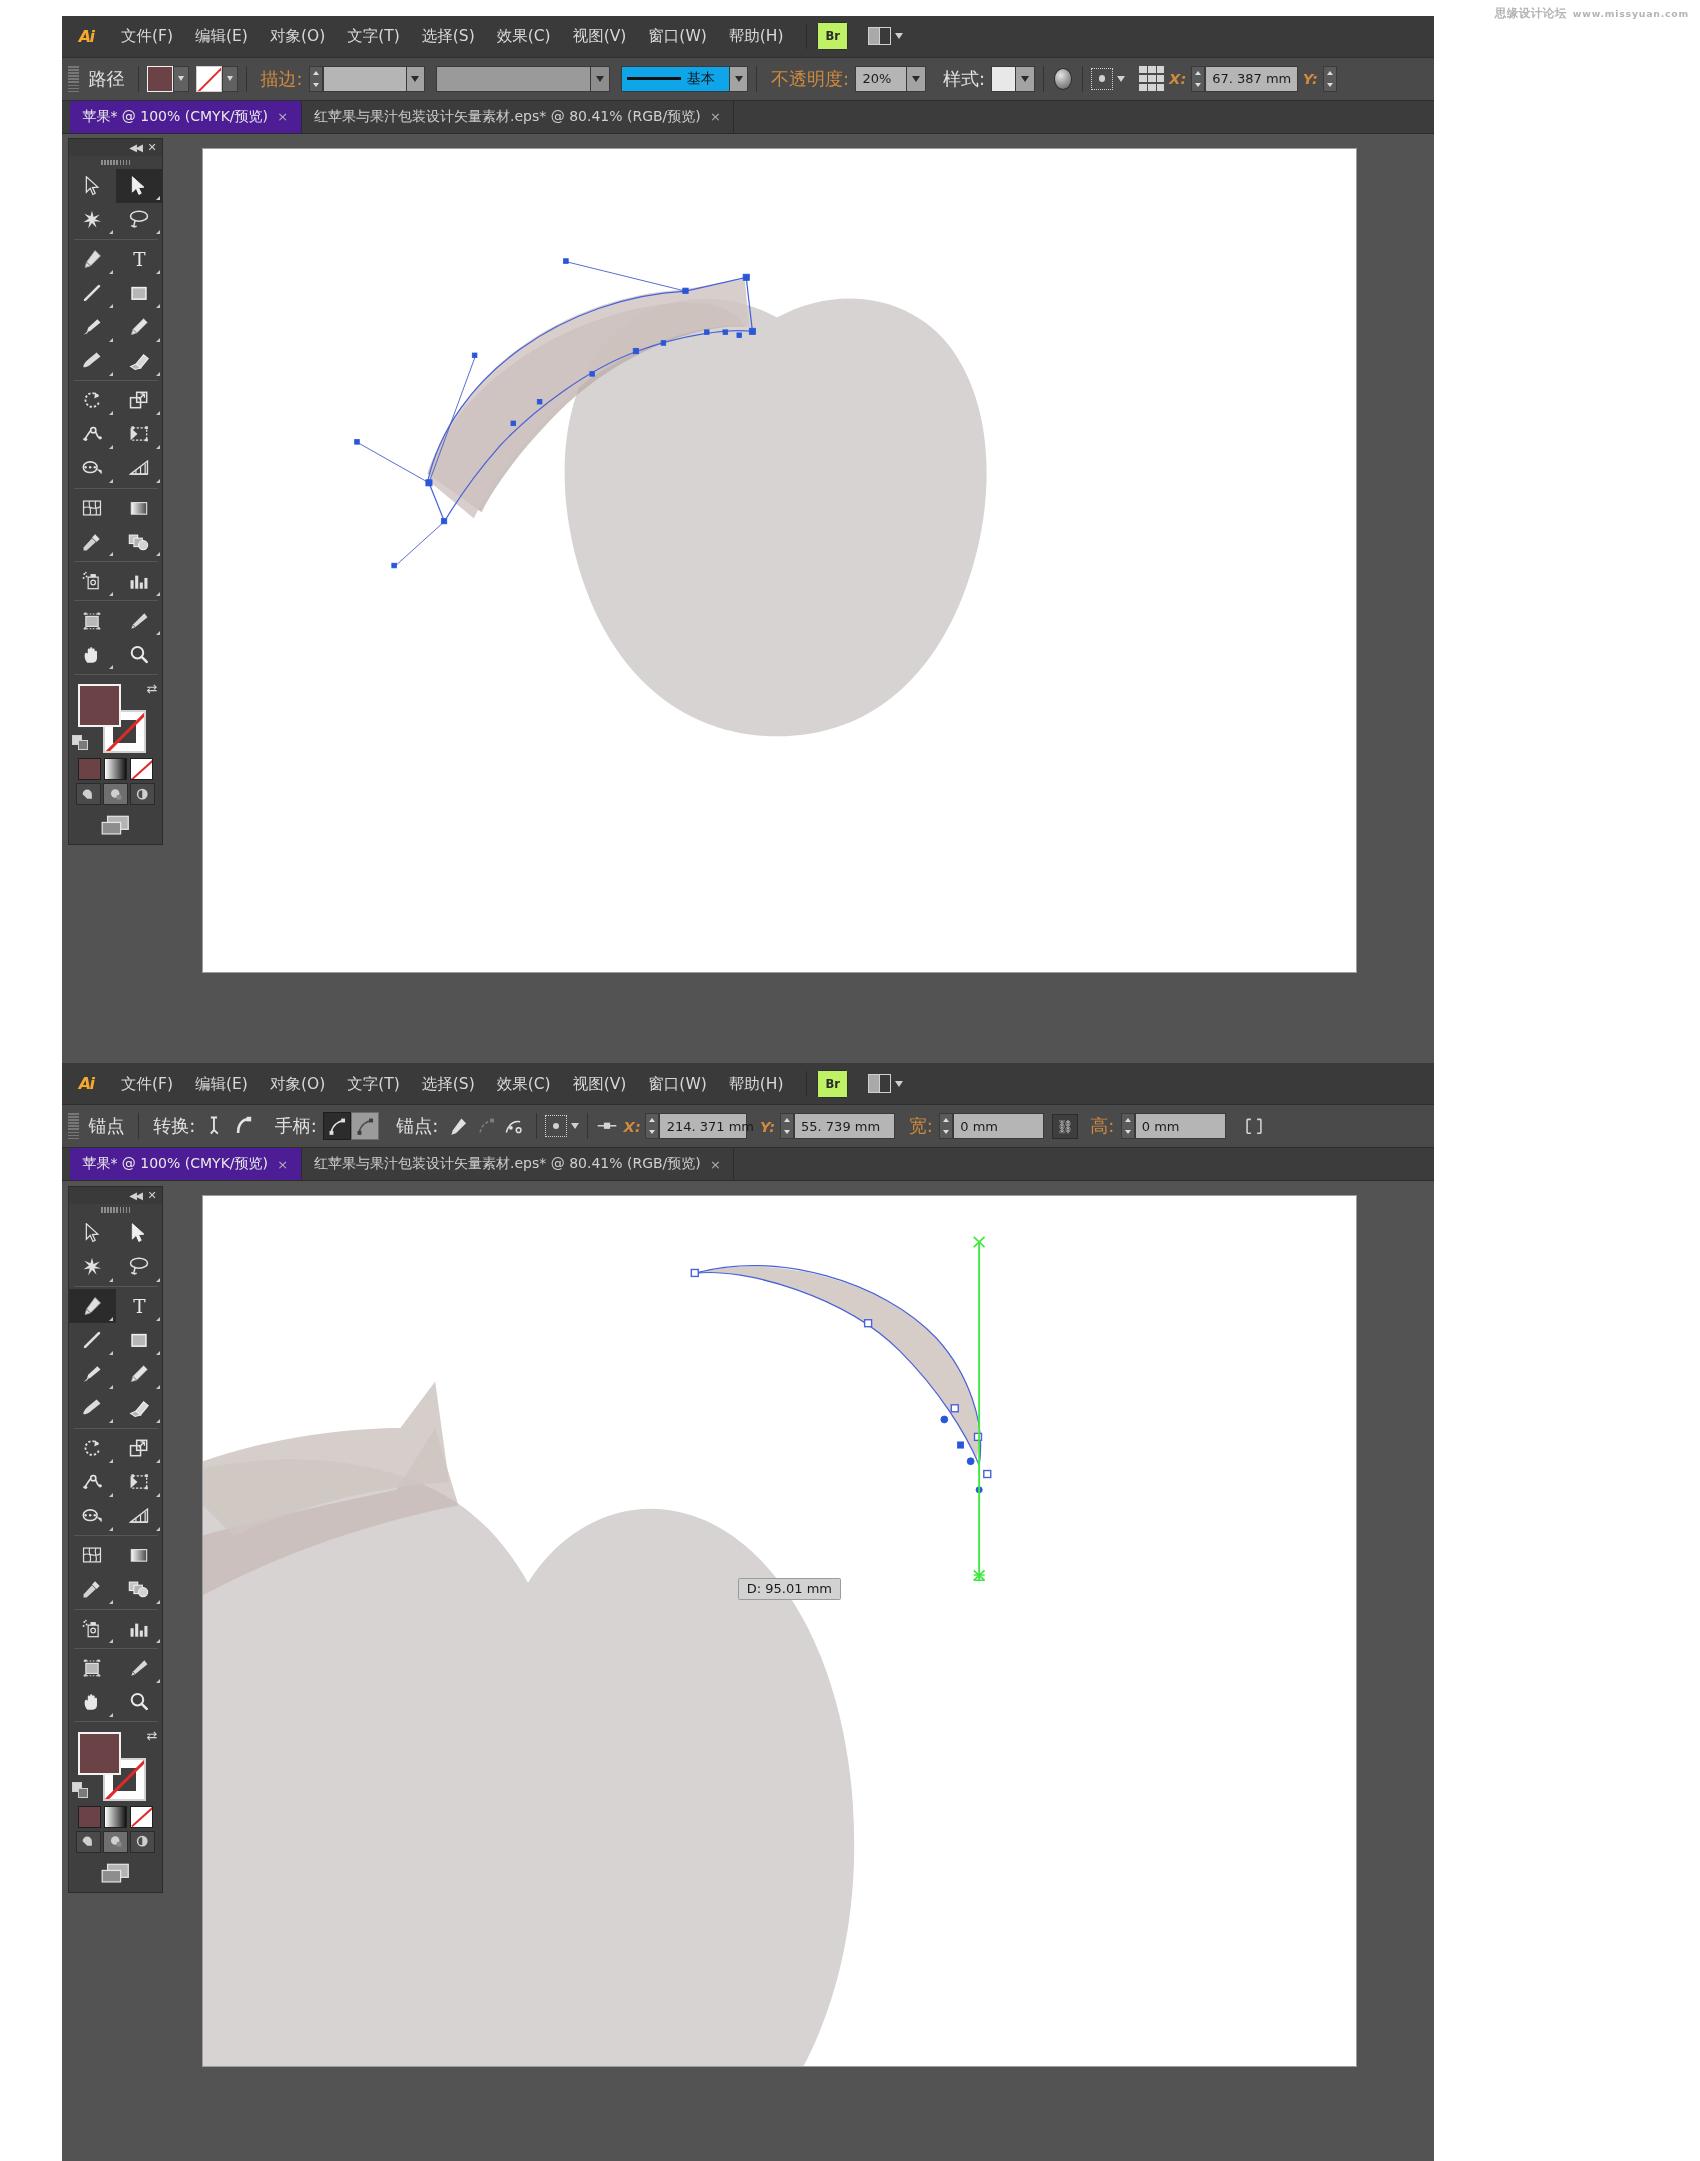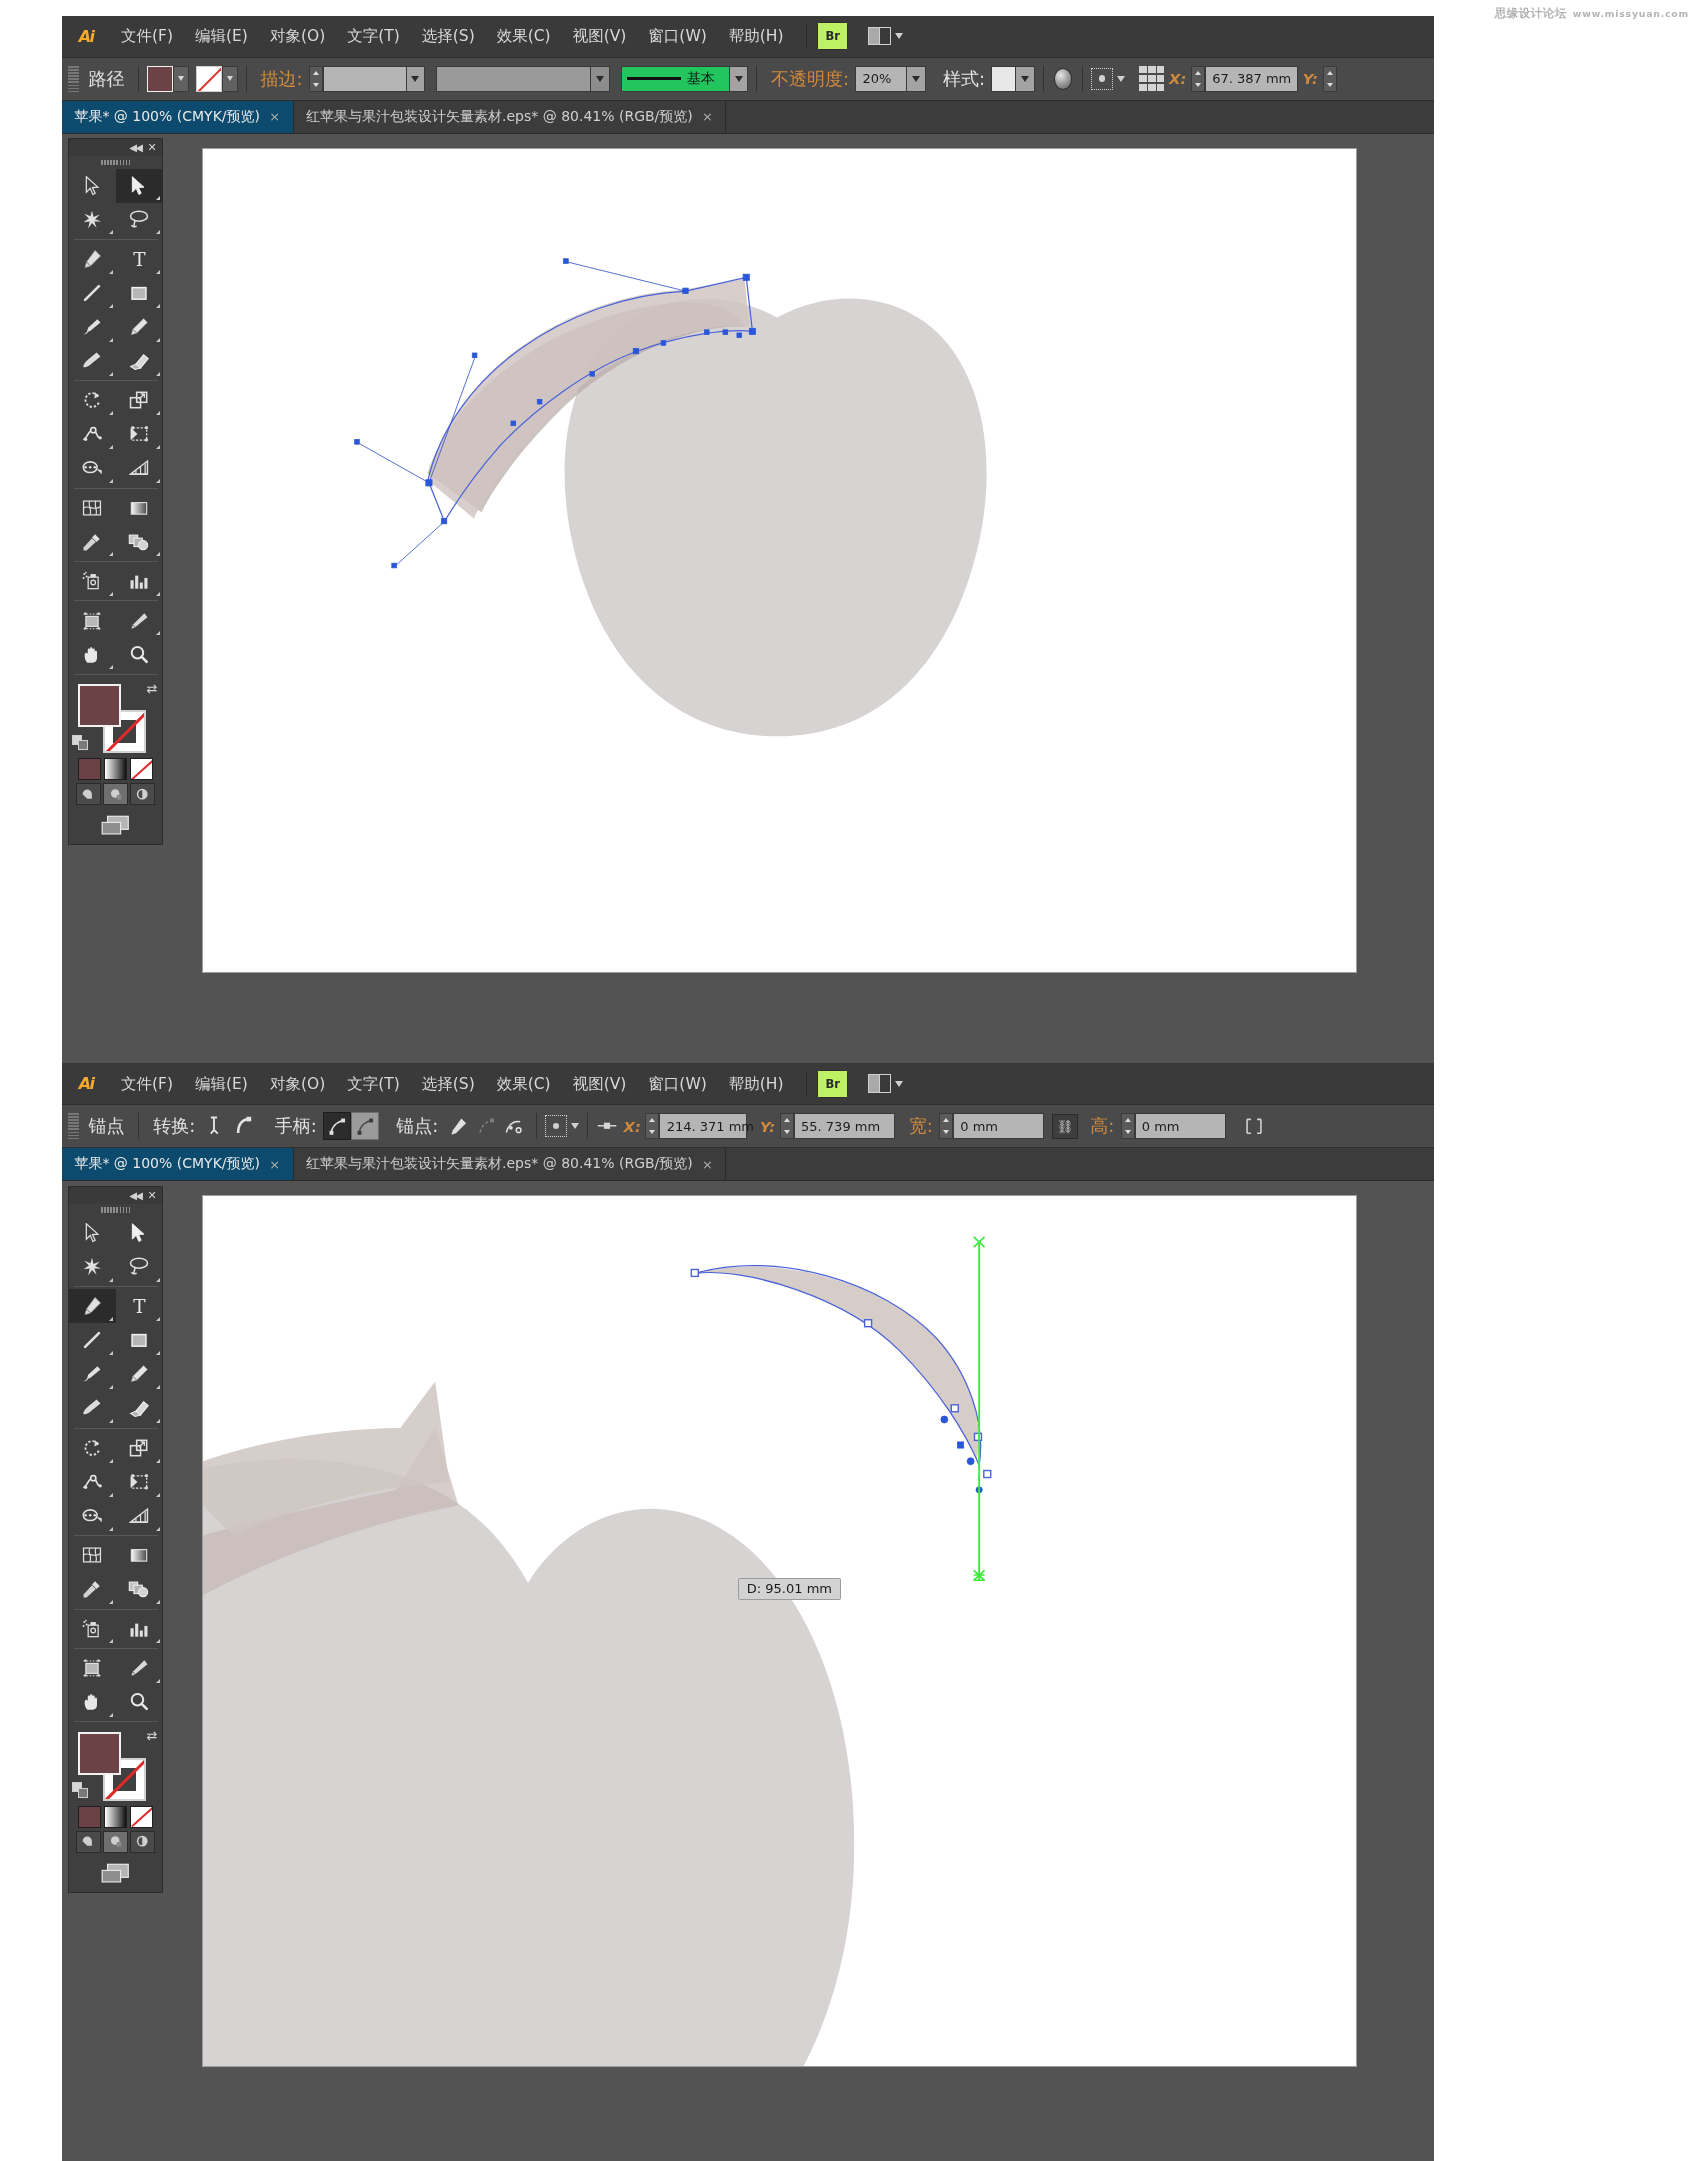"基本" .stroke-profile { background: #22c55e -> #0ea5e9 }
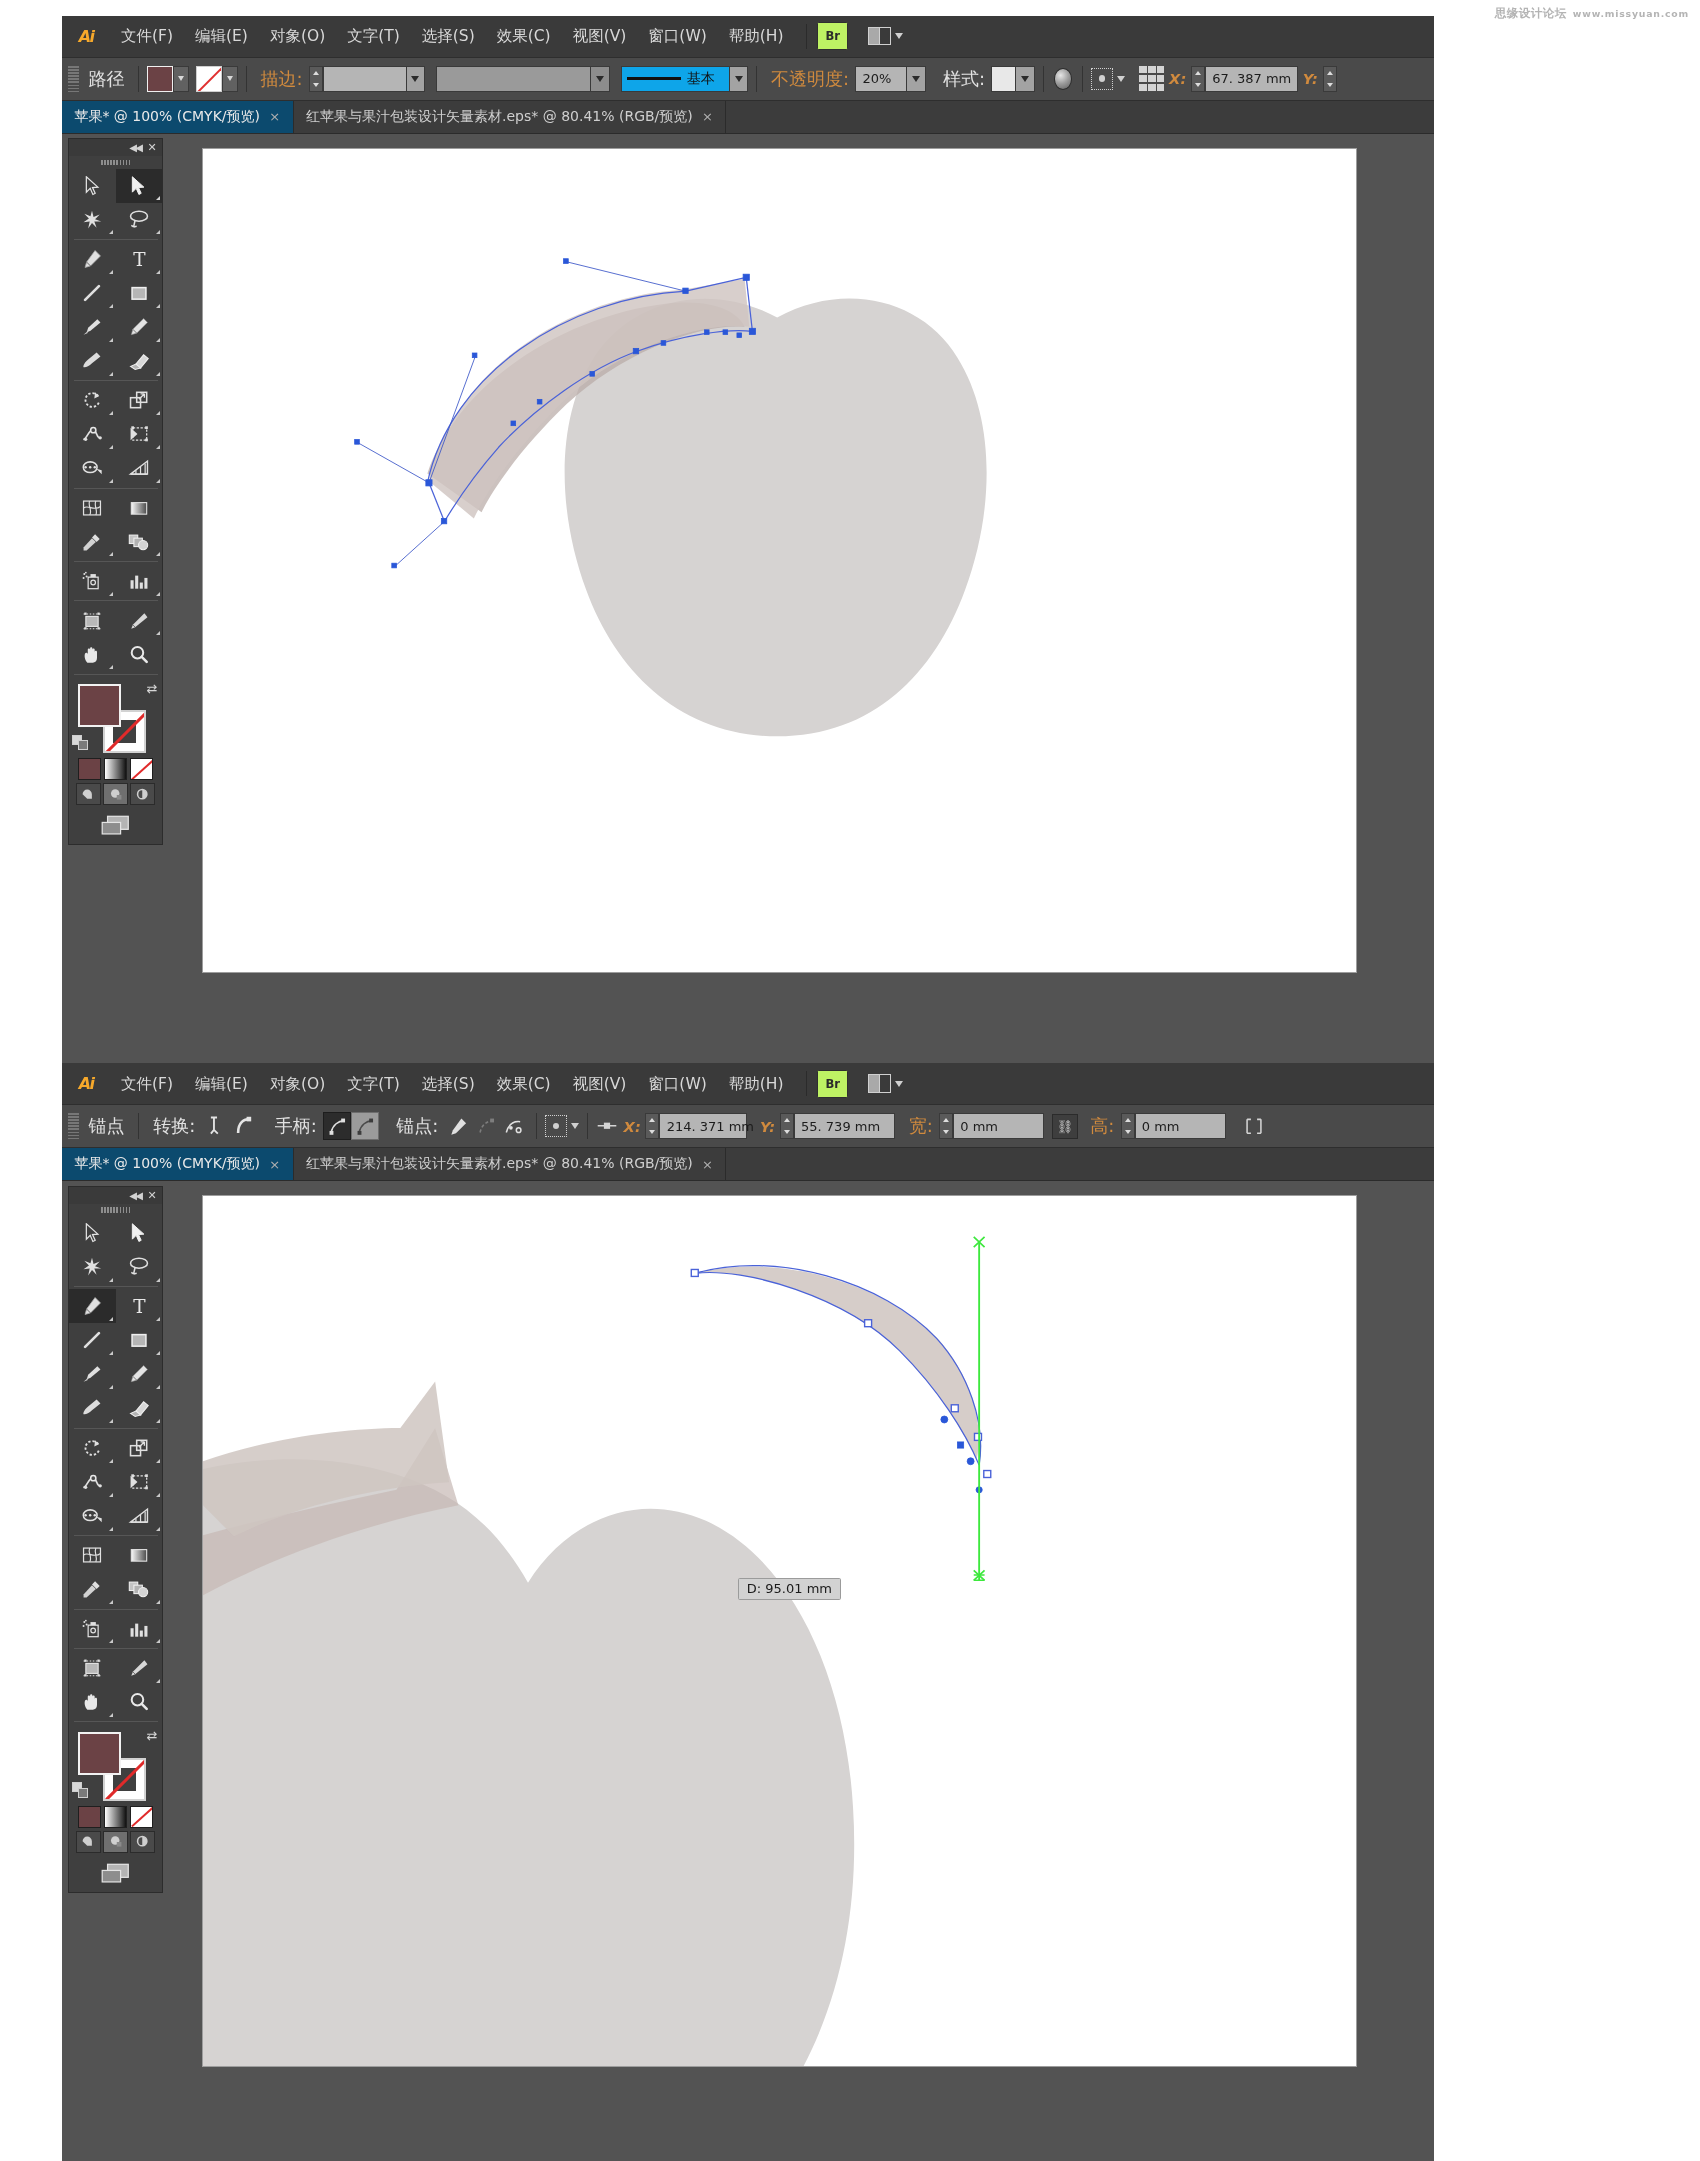"苹果* @ 100% (CMYK/预览)" .doc-tab.active { background: #0c4a6e -> #4c1d95; margin-left: none -> 8px }
